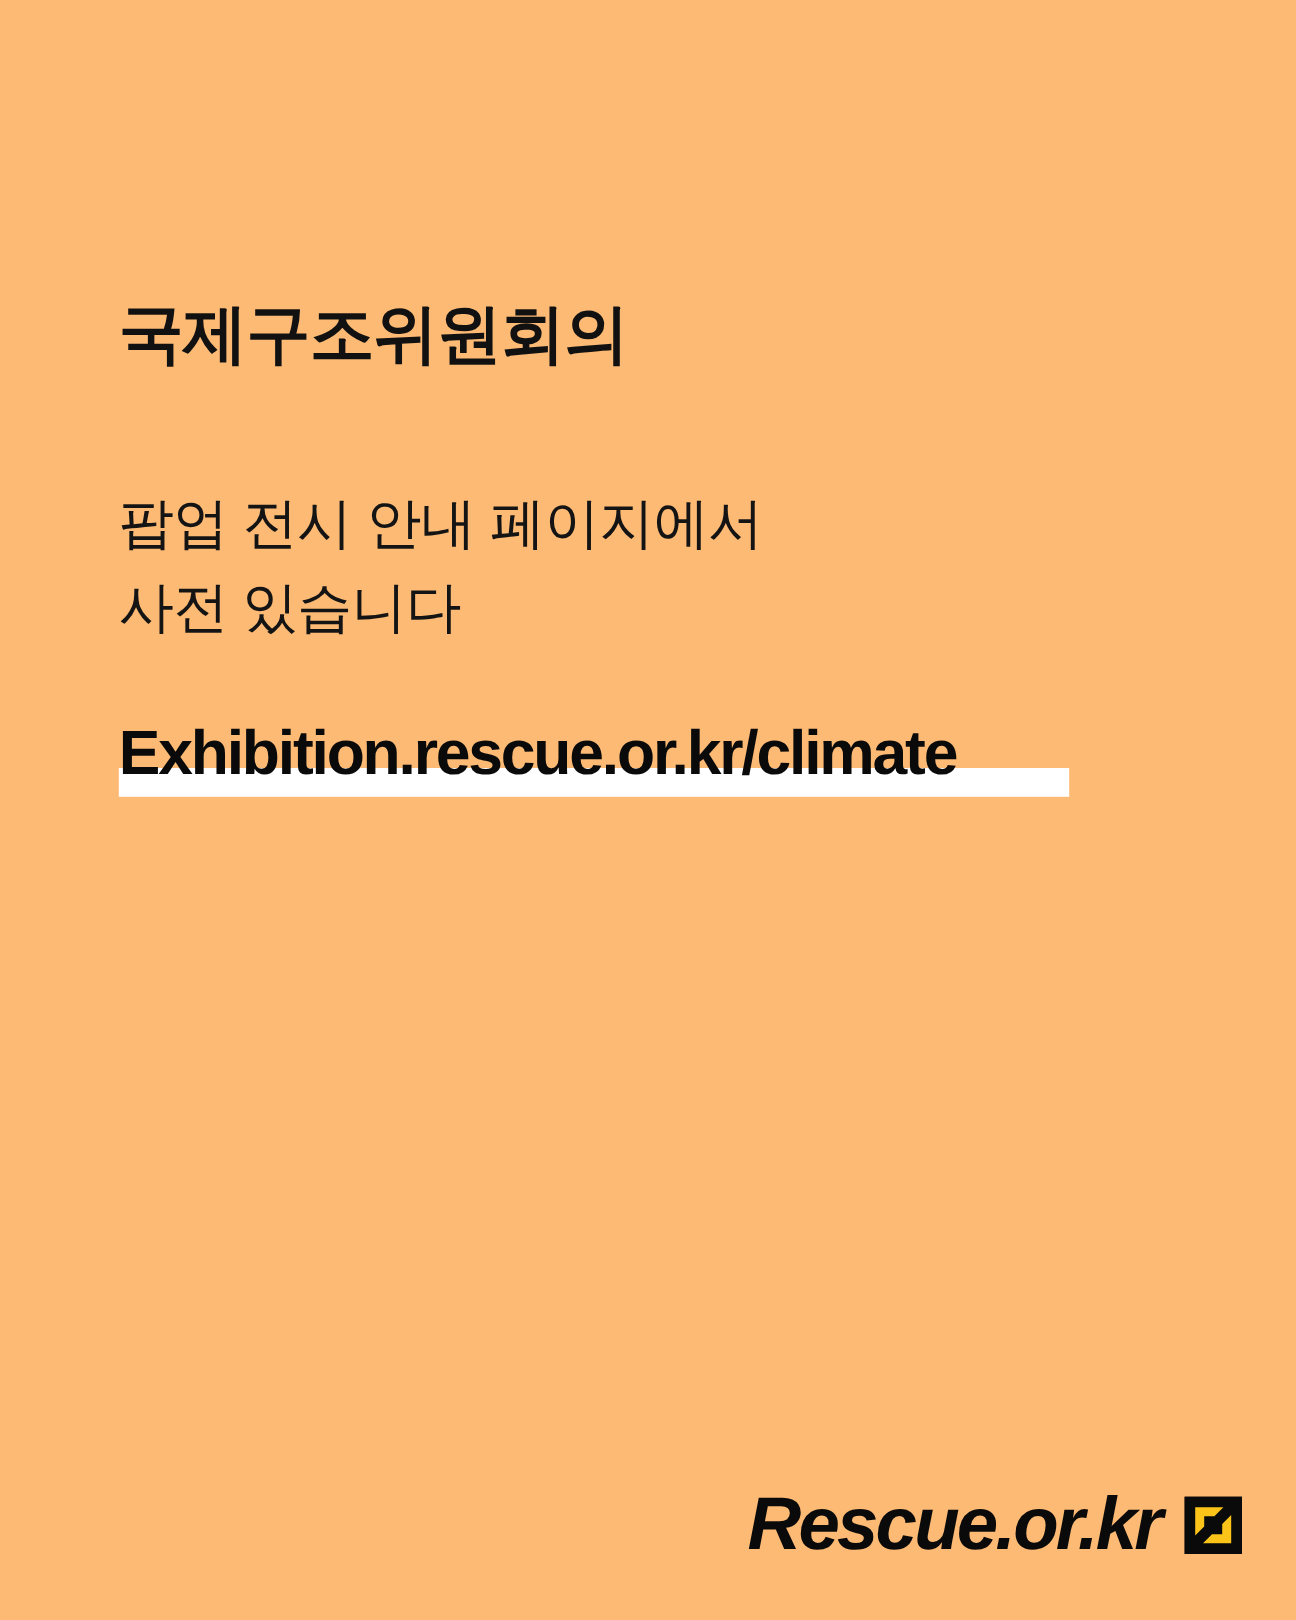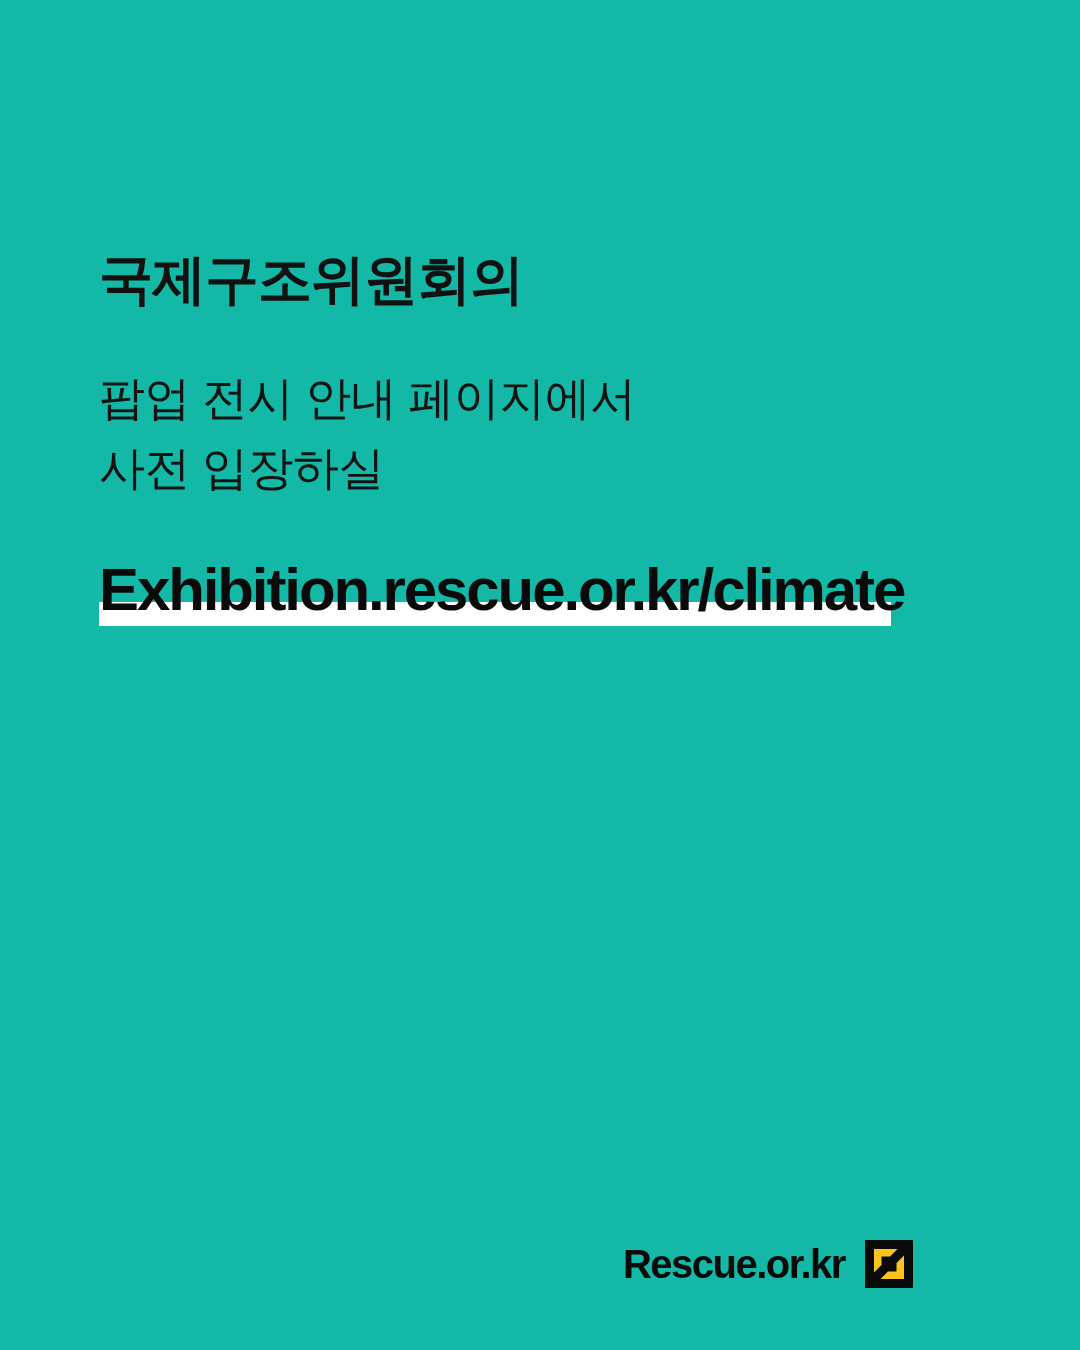"국제구조위원회의" div.poster { background: #14b8a6 -> #fdba74 }
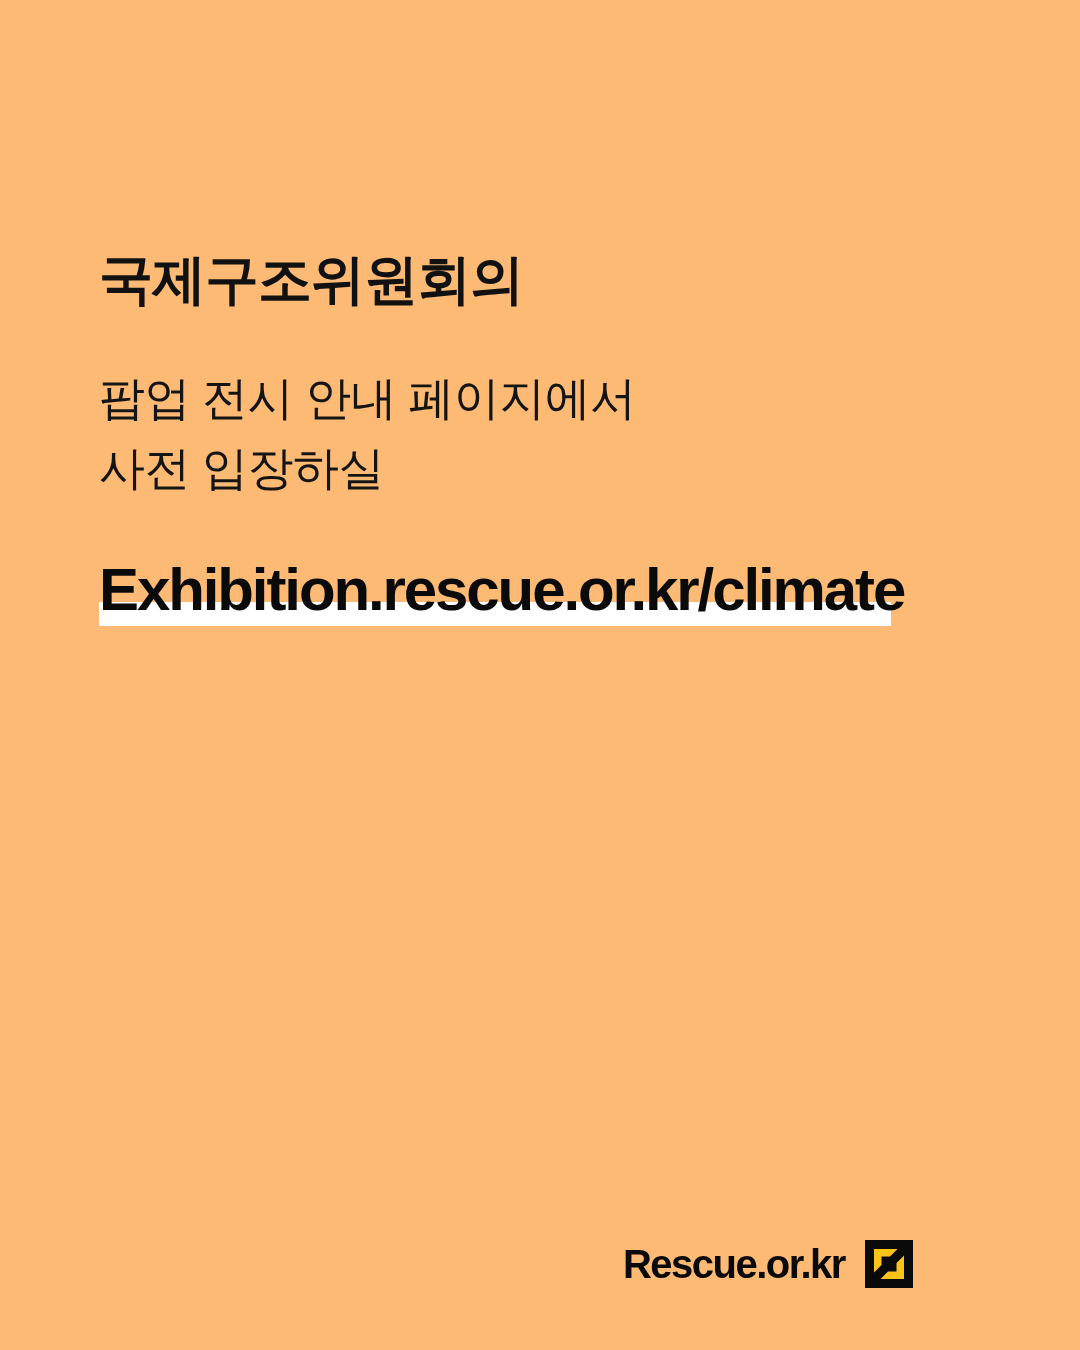"팝업 전시 안내 페이지에서" .body-block { margin-top: 49px -> 87px }
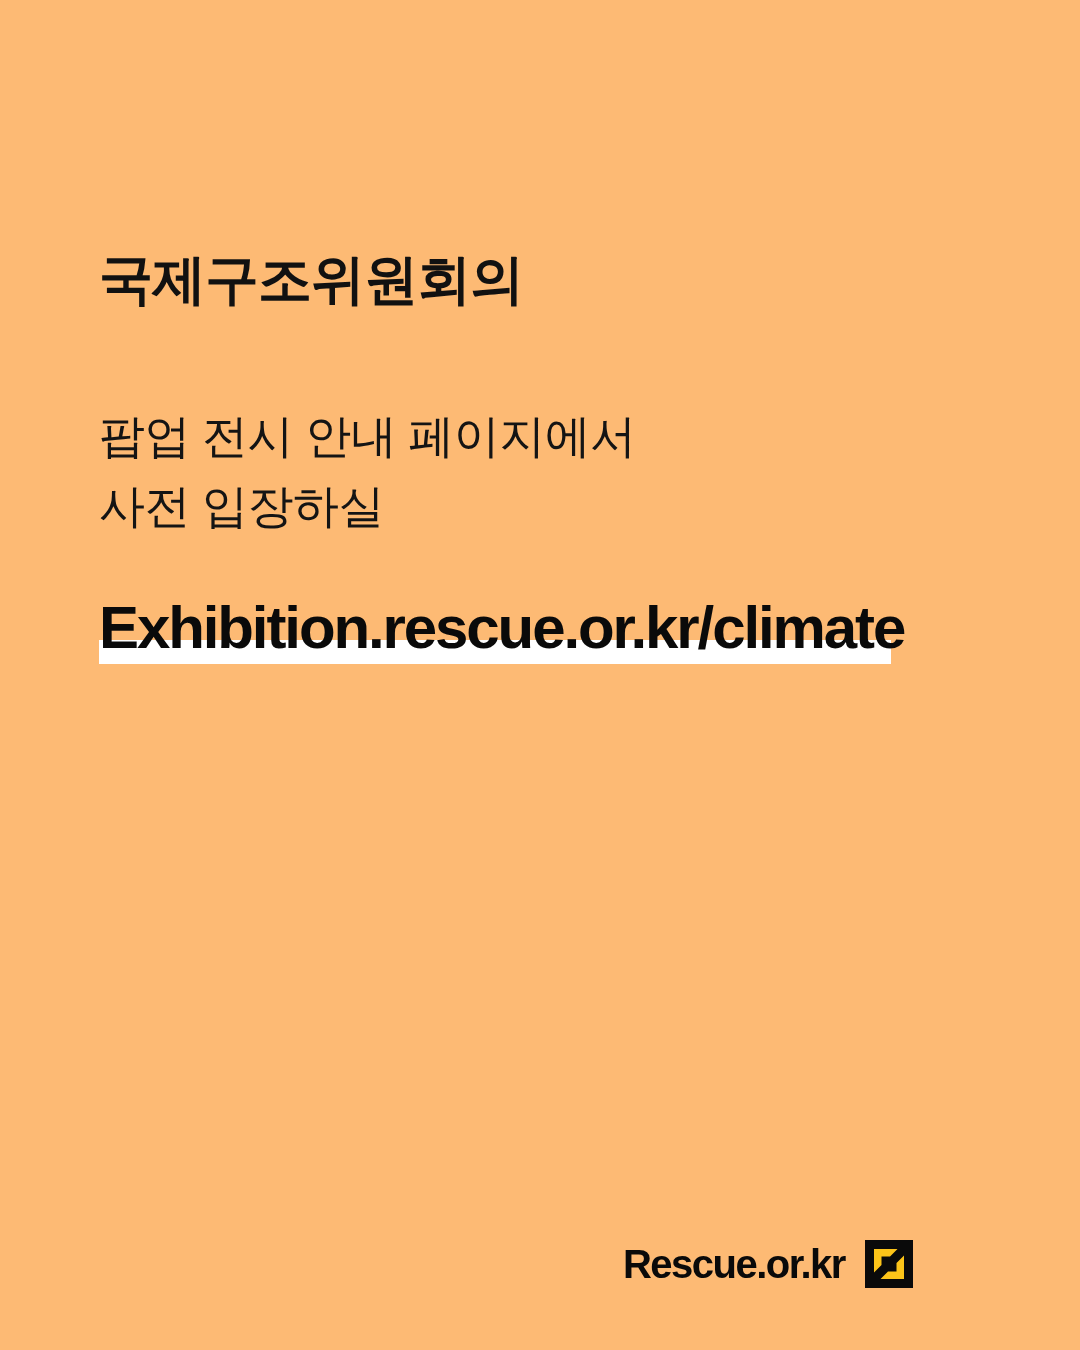"사전 입장하실" span.line { text: 입장하실 -> 있습니다 }
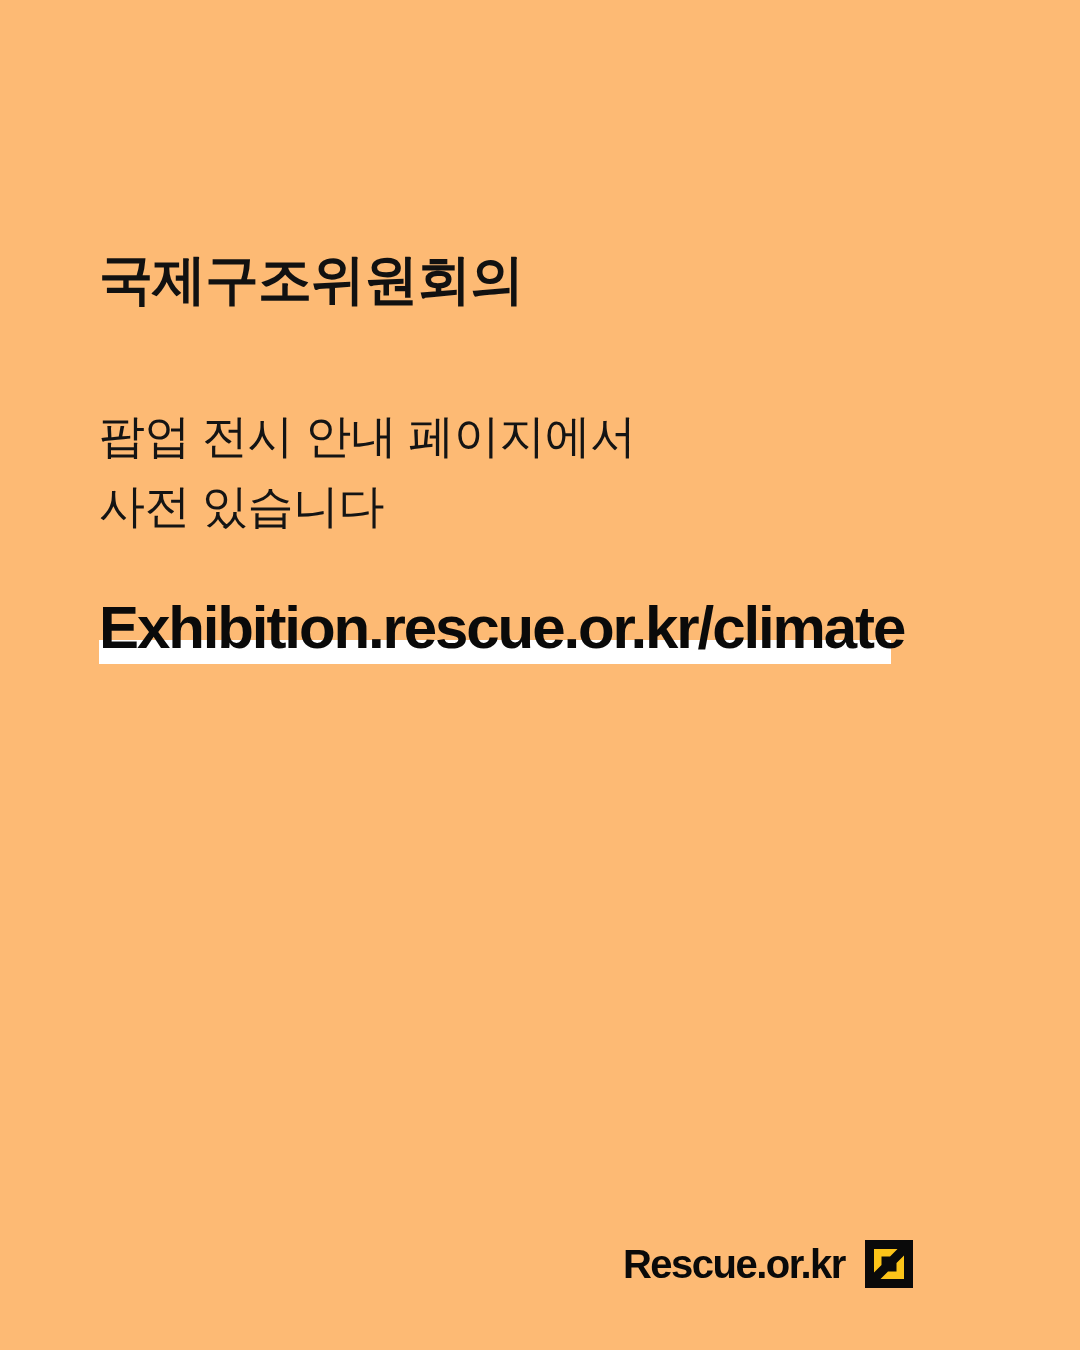"Exhibition.rescue.or.kr/climate" .url-text { font-size: 60px -> 52px }
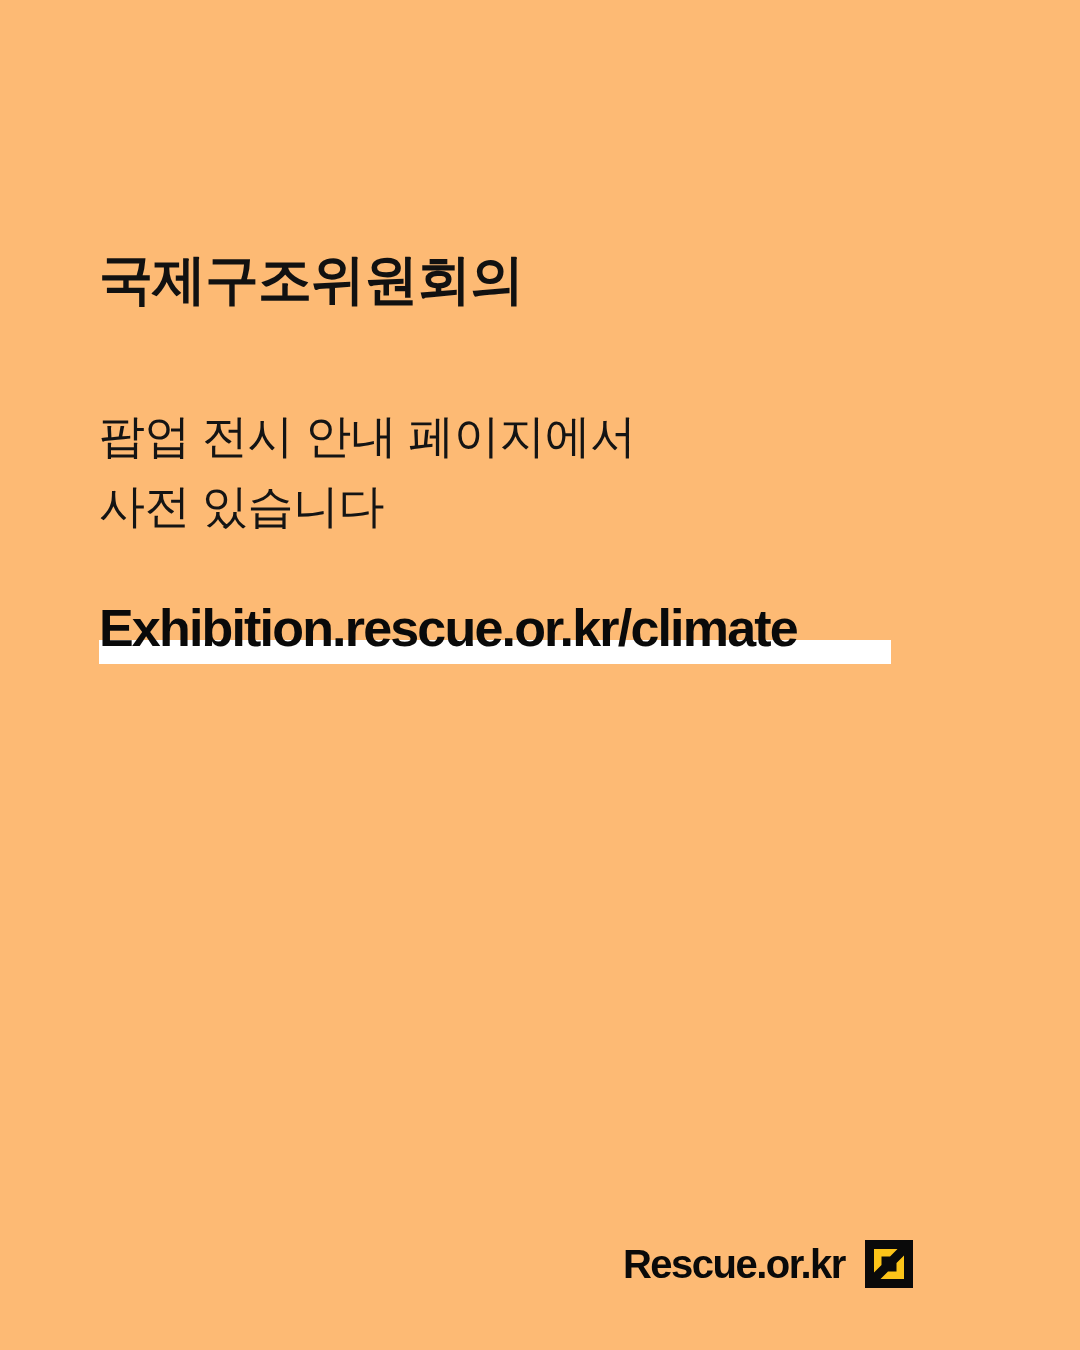"Rescue.or.kr" .brand-wordmark { font-size: 40px -> 62px; font-style: none -> italic }
